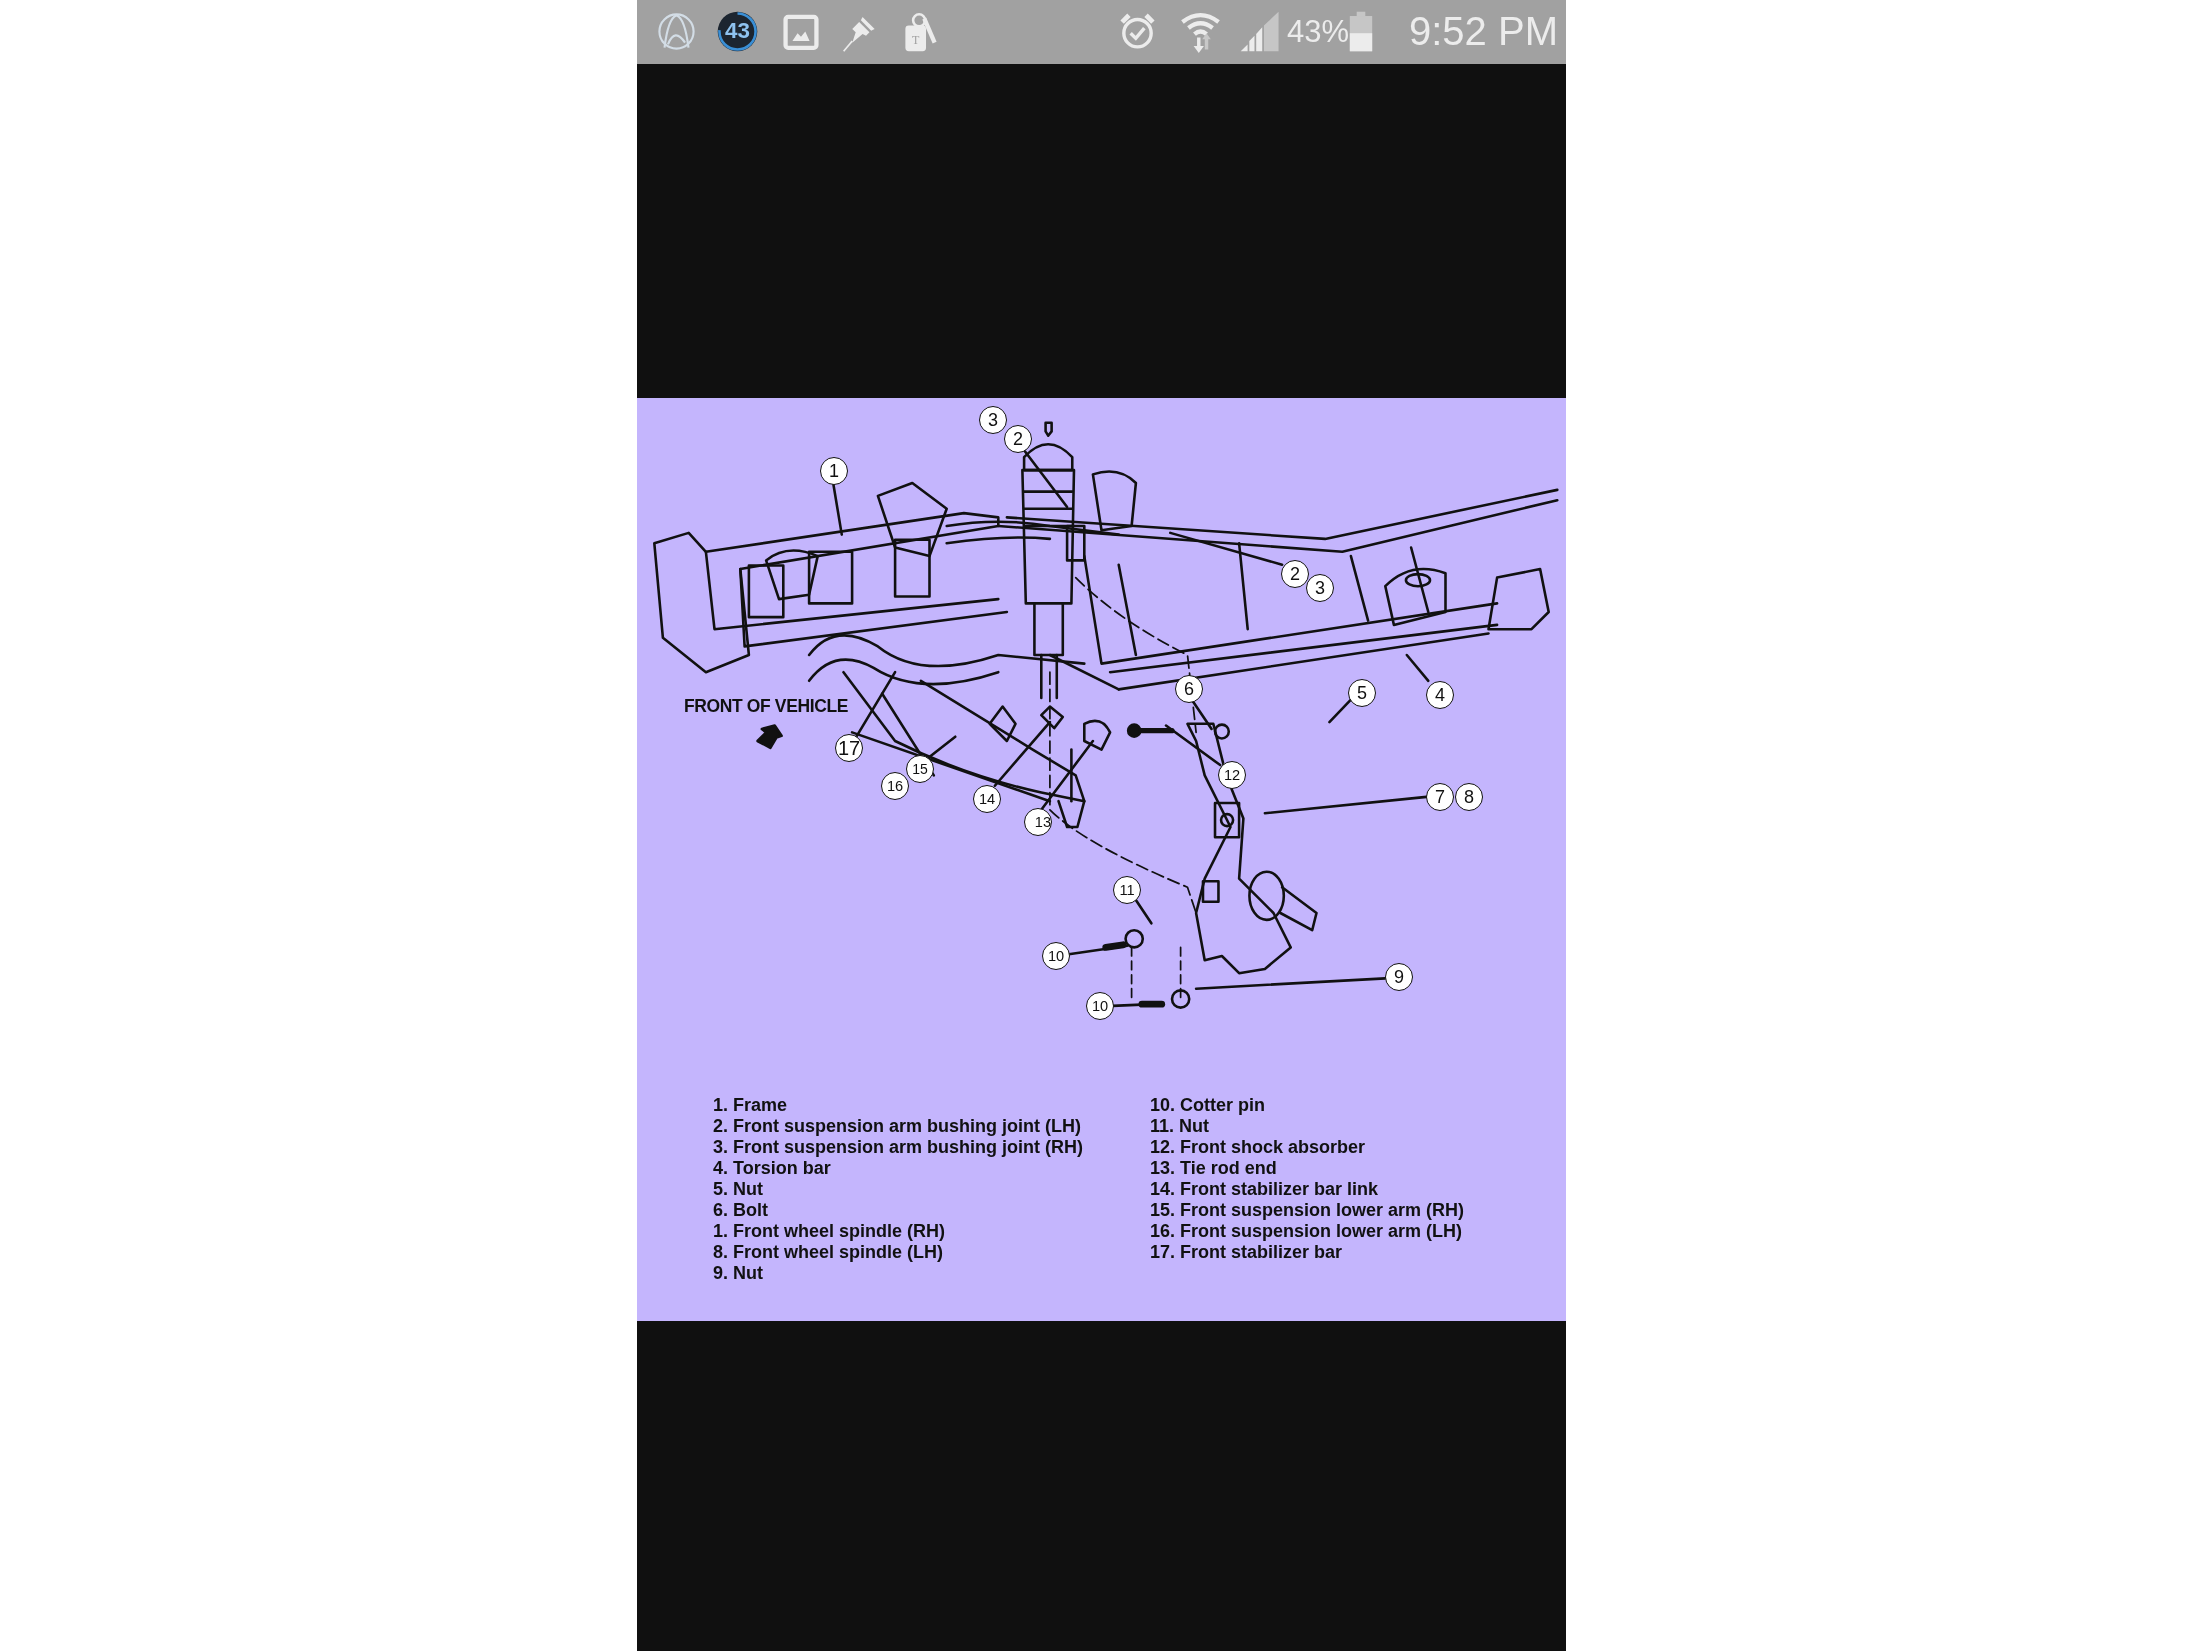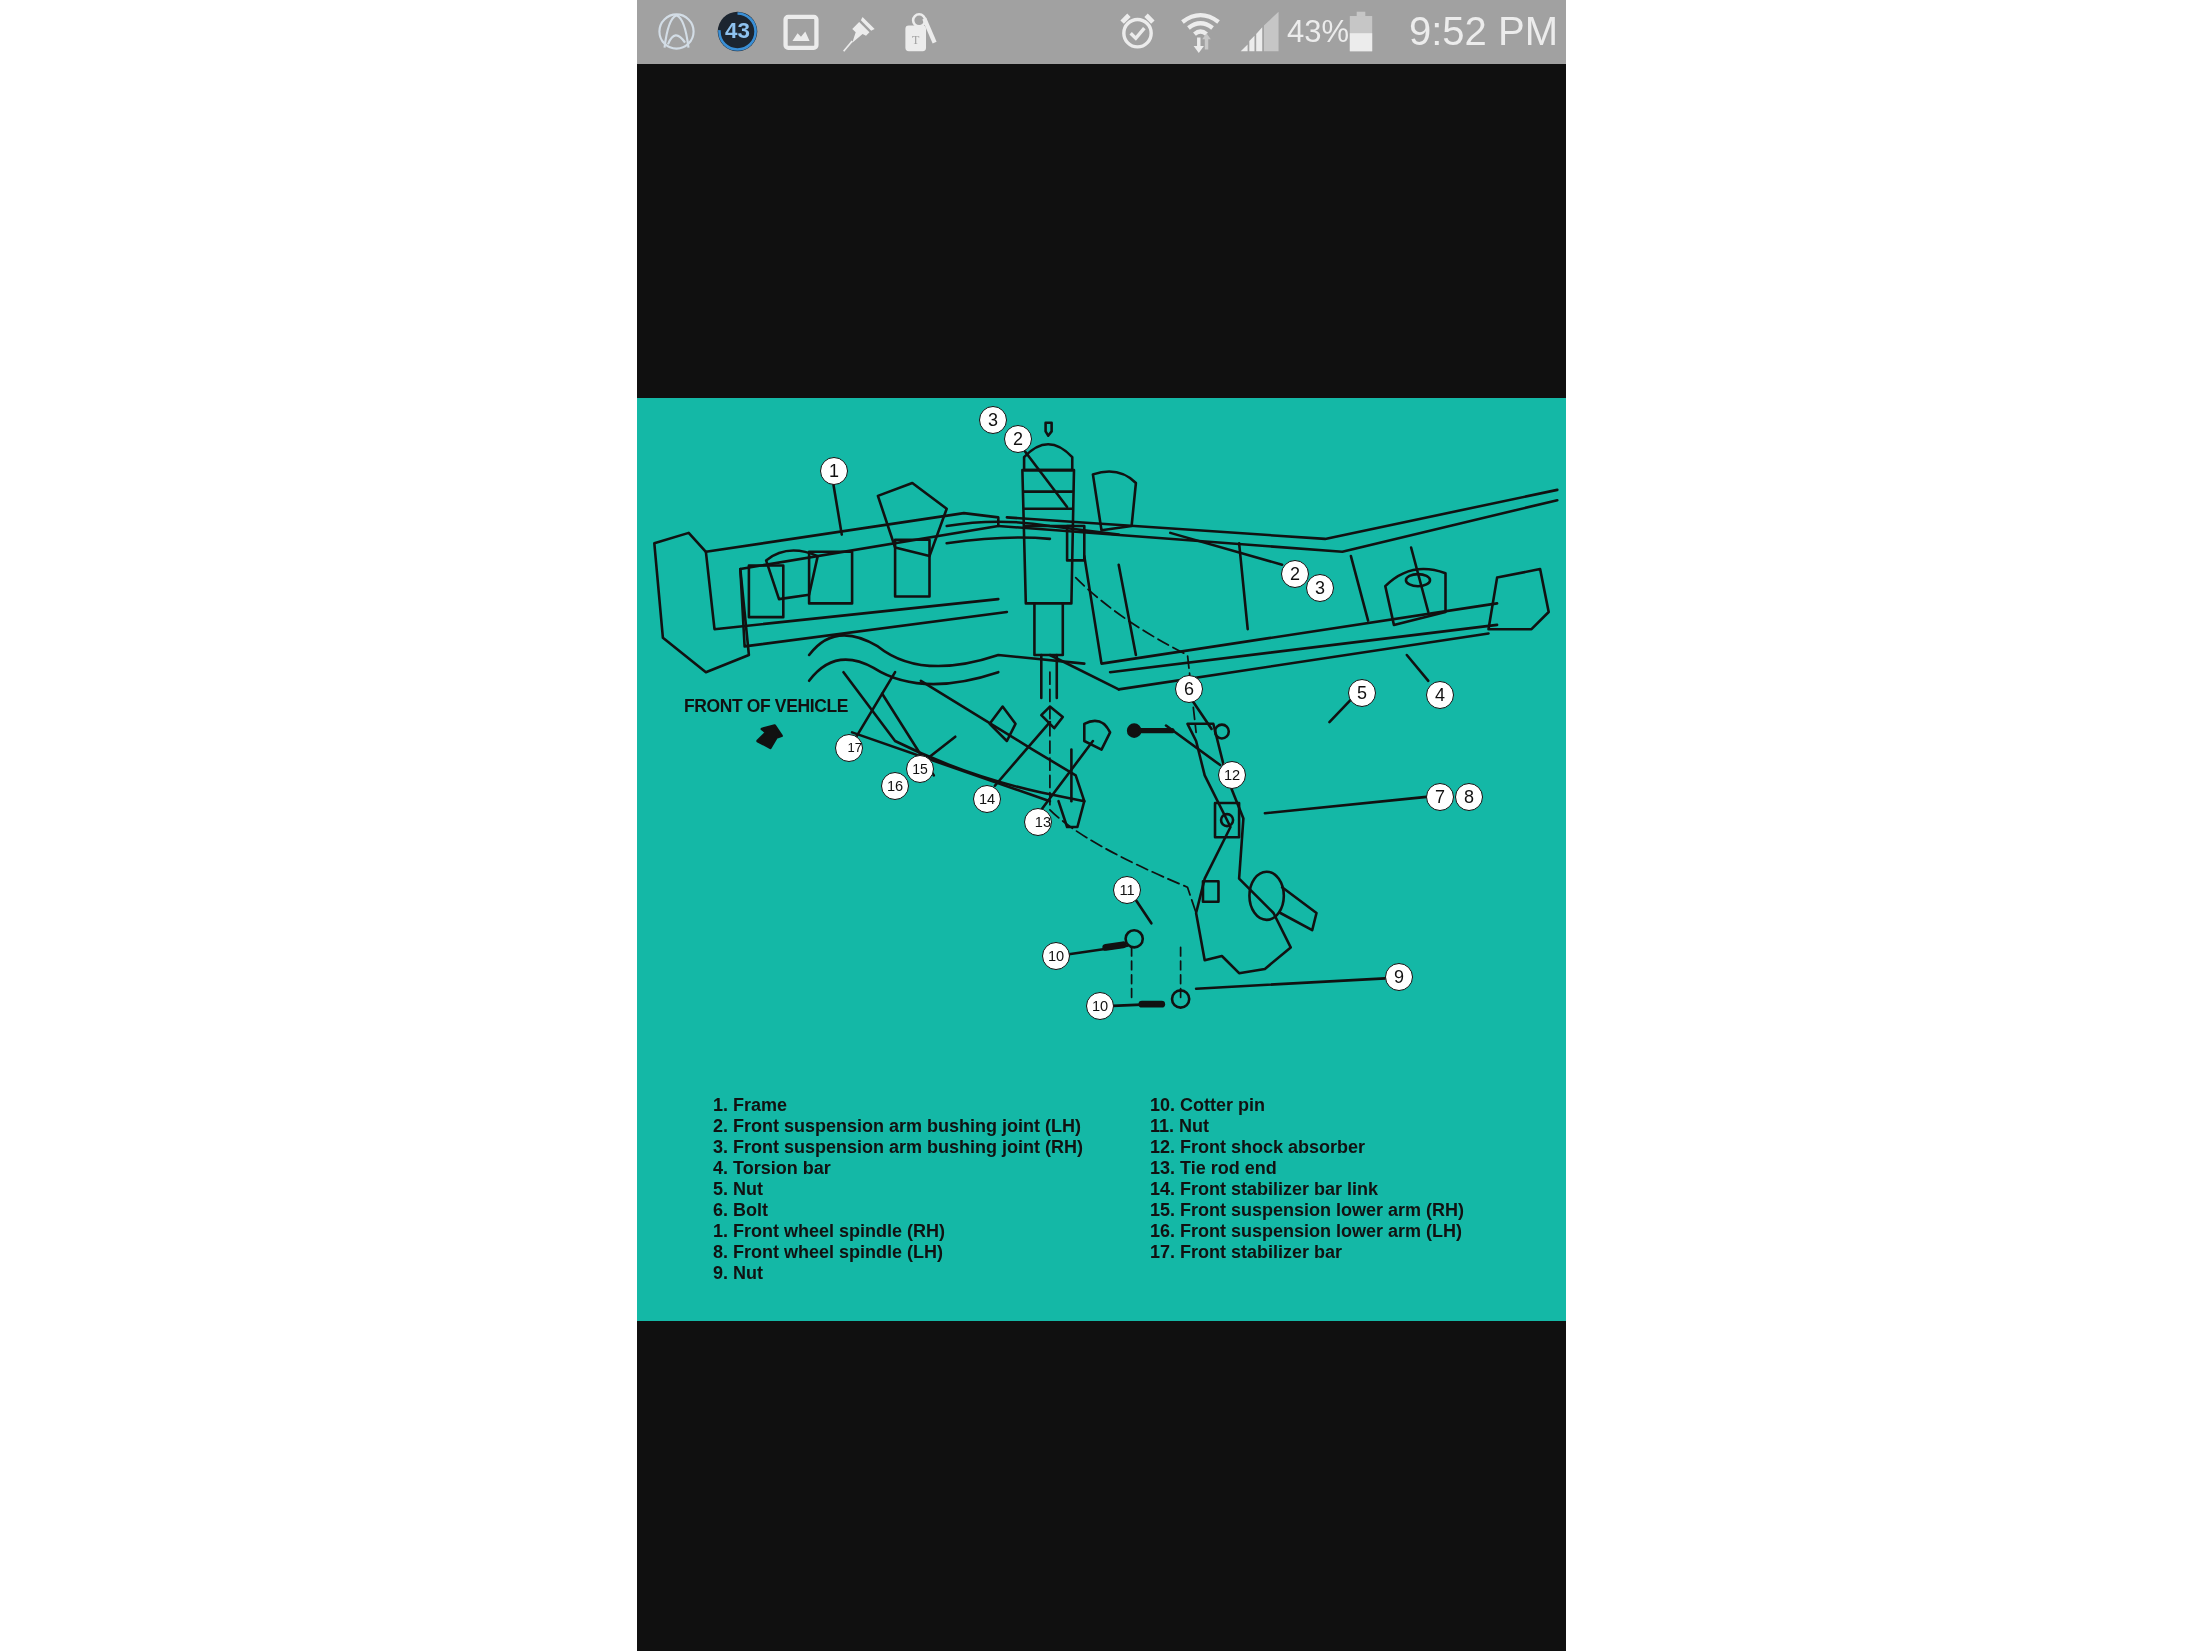"43" .screen { background: #14b8a6 -> #c4b5fd }
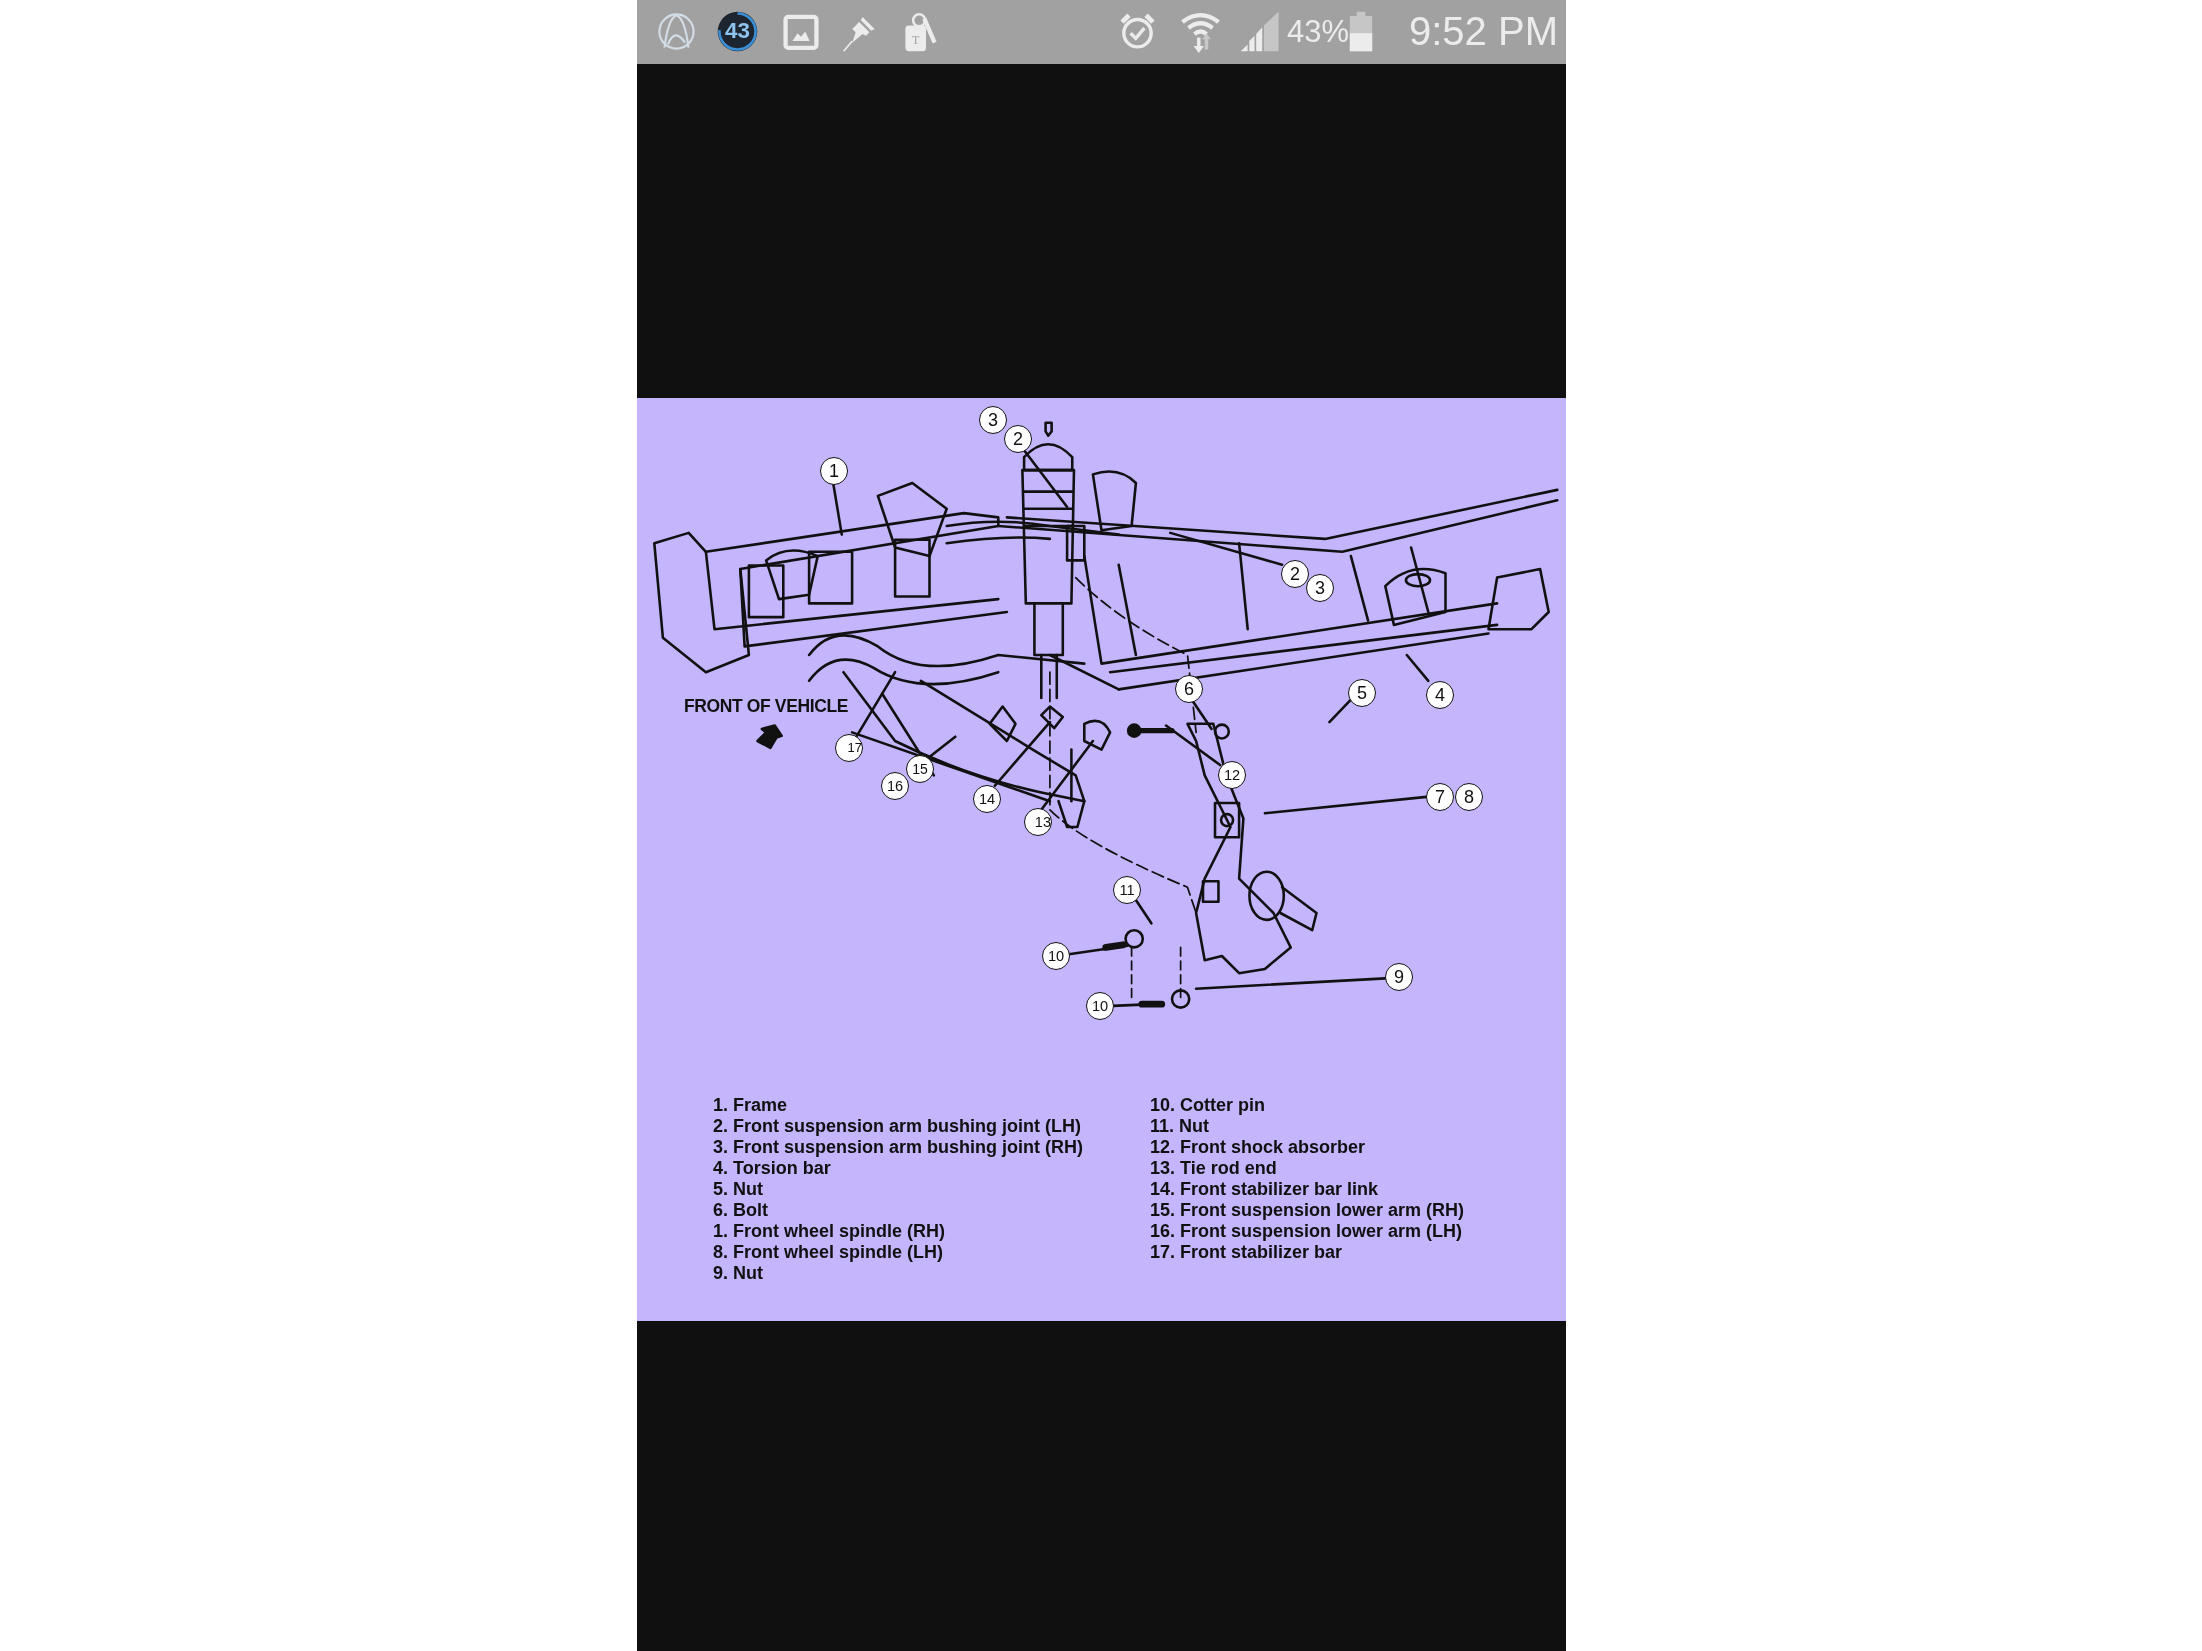"17" div.callout { font-size: 13px -> 20px; text-align: right -> none }
